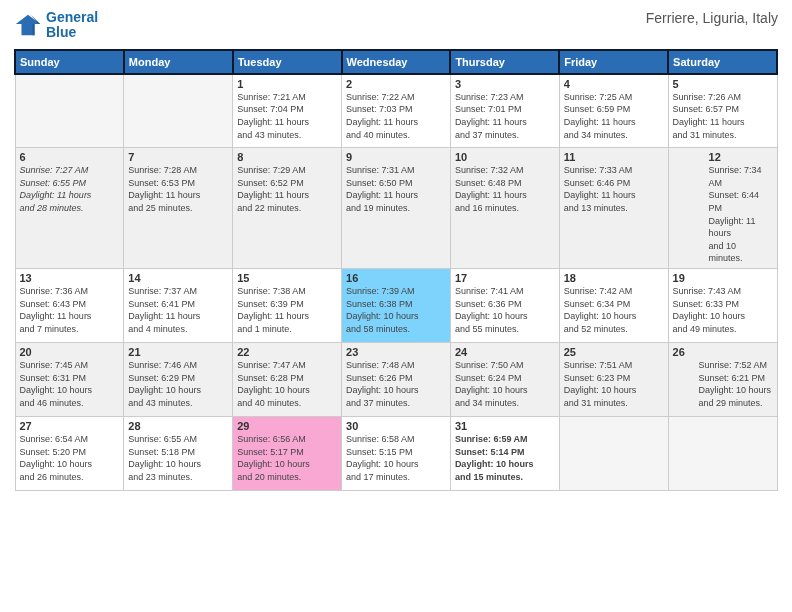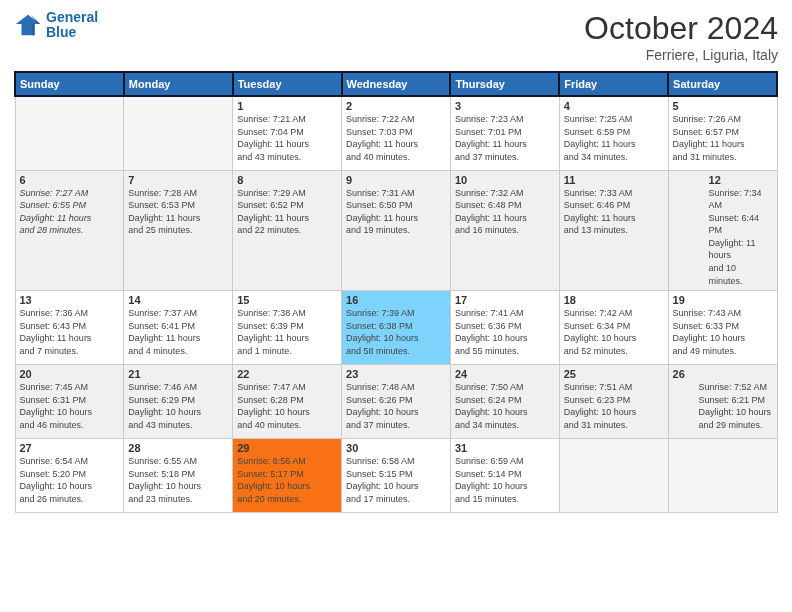"October 2024" div.month-title { html: <div>October 2024</div> -> none }
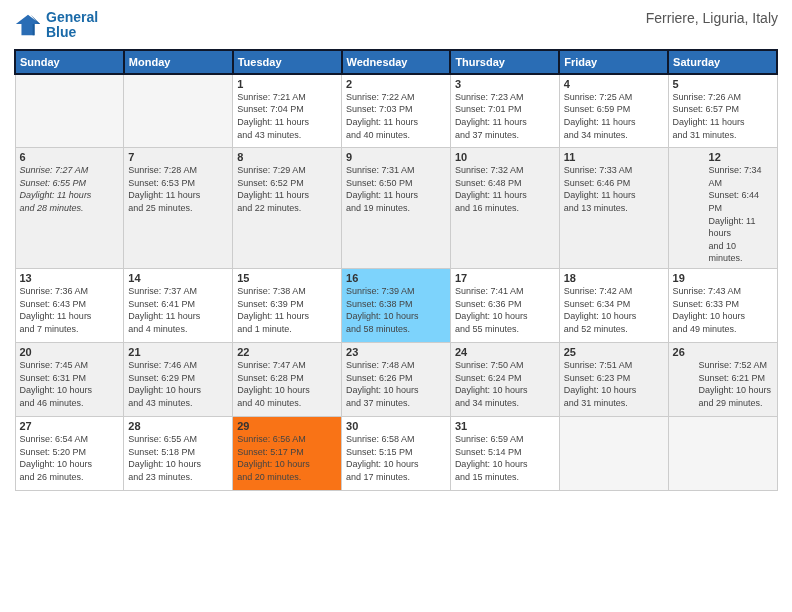"29" td { background: #f97316 -> #f9a8d4 }
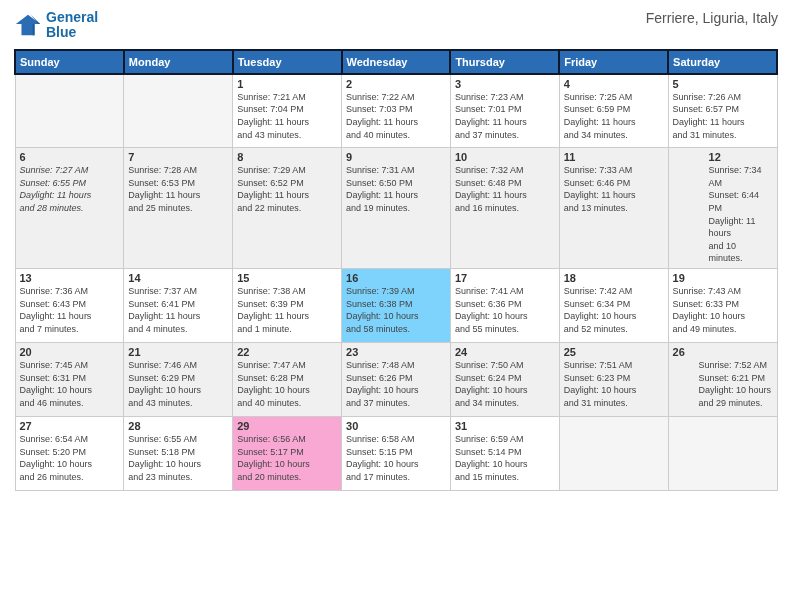"Sunrise: 6:59 AM" div.day-info { font-weight: none -> bold }
